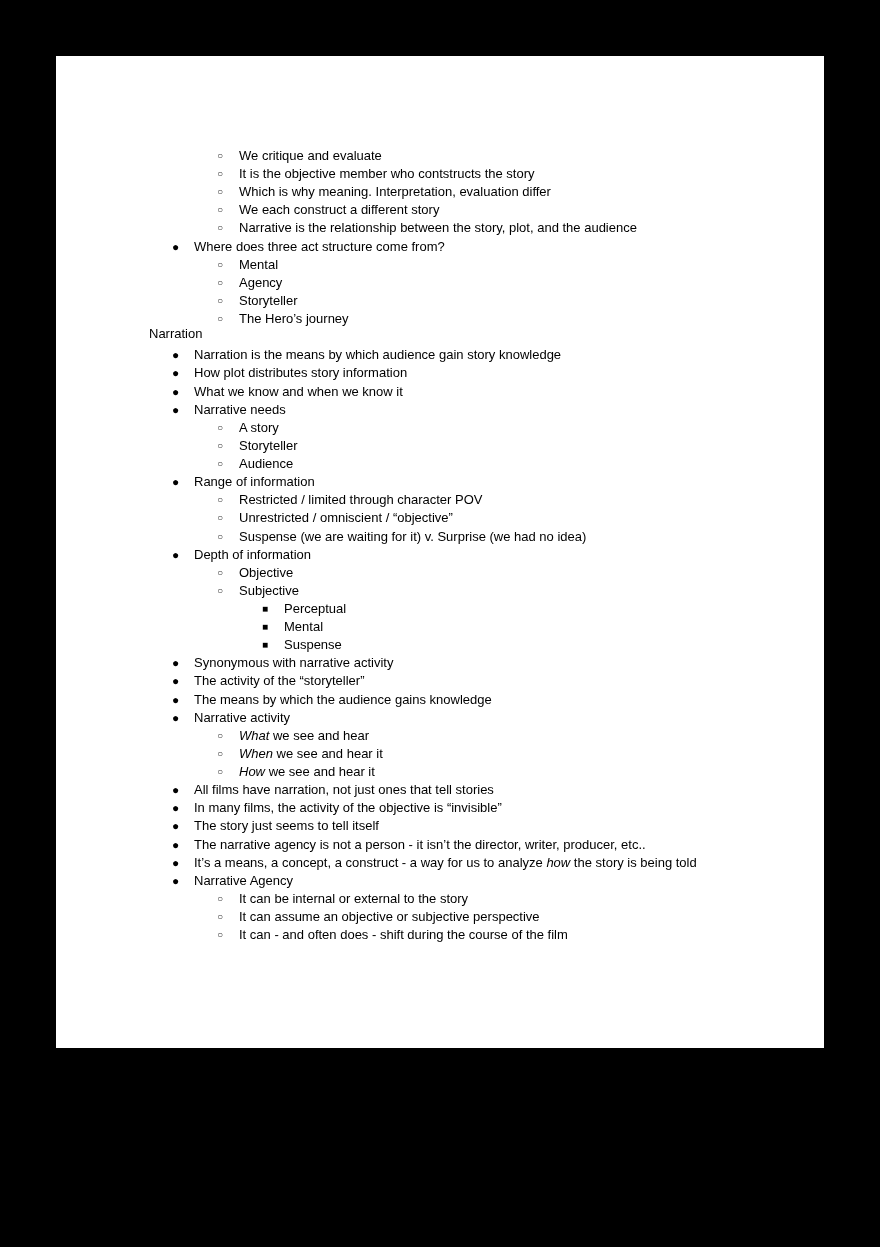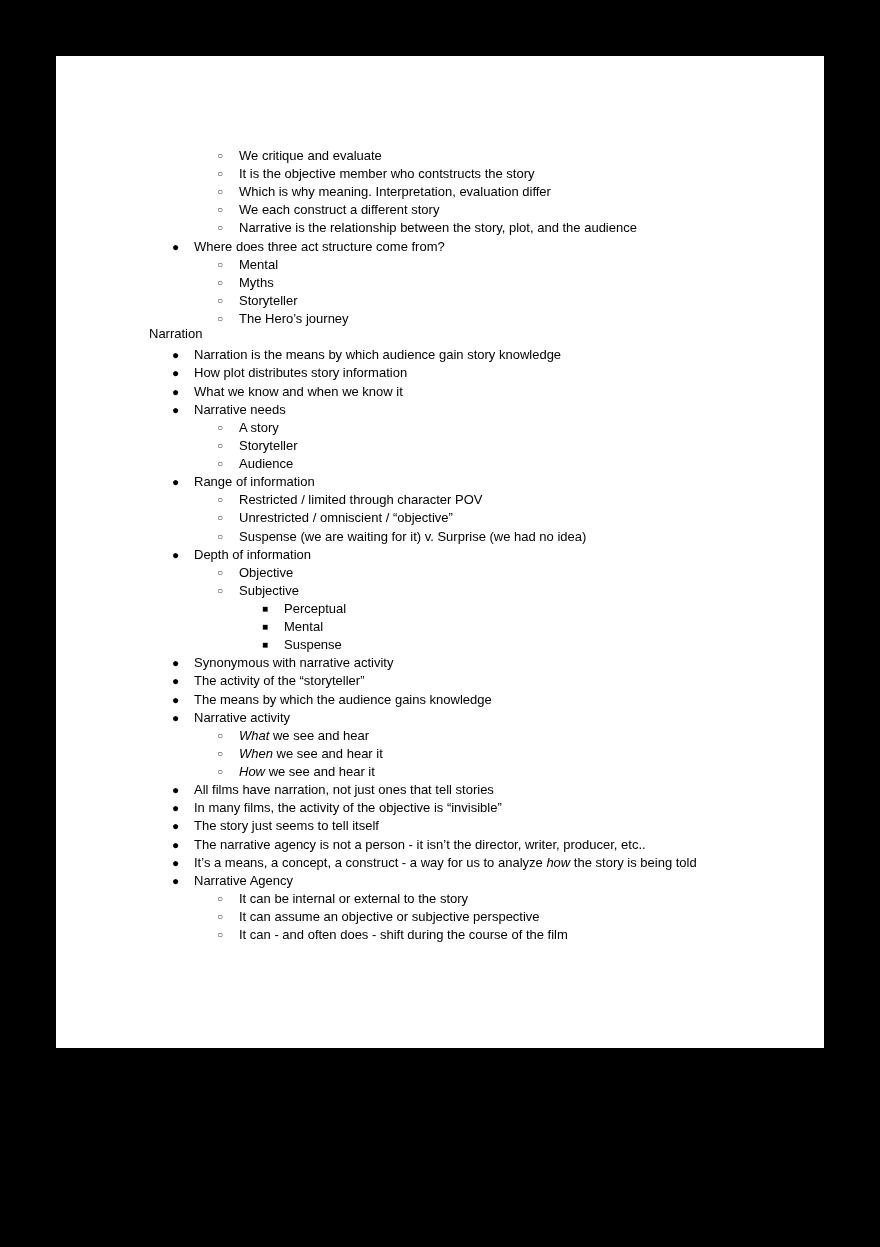"Myths" span { text: Myths -> Agency }
